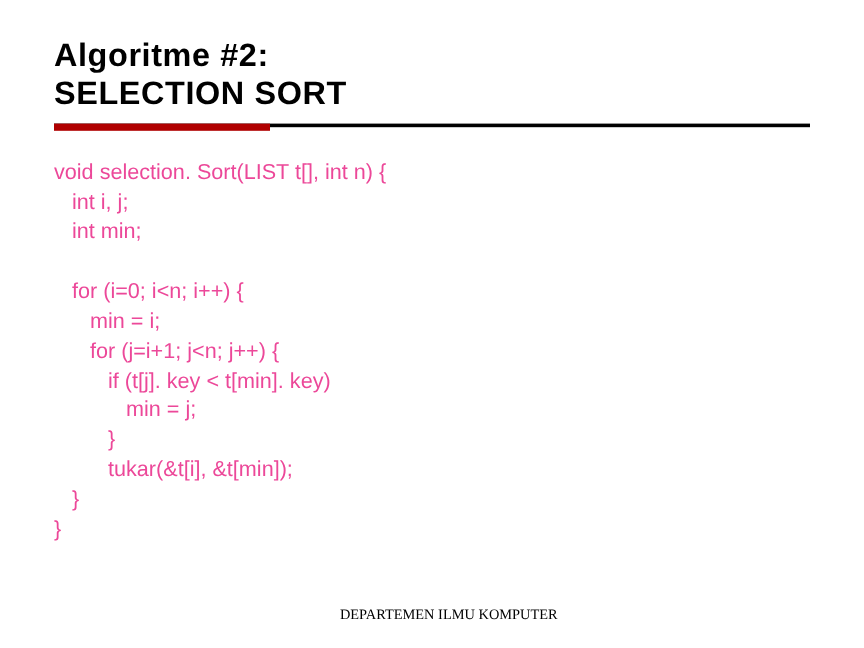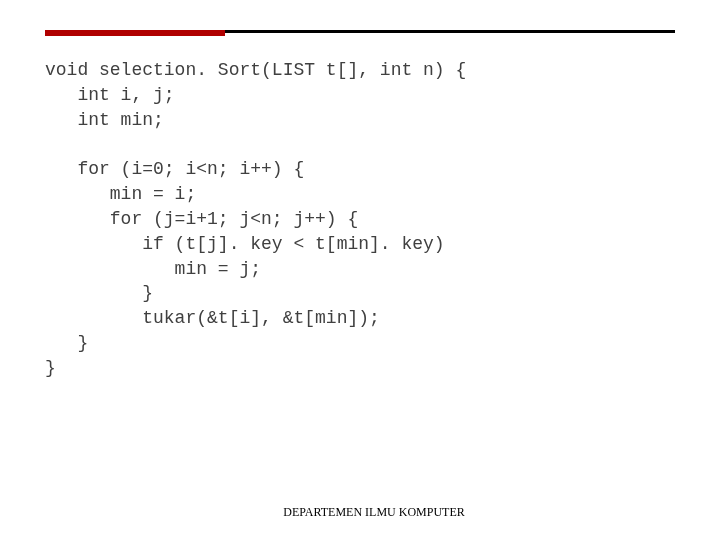"Algoritme #2:" div.title { html: none -> <div> <span>Algoritme #2:</span><br> <span>SELECTION SORT</span> </div> }
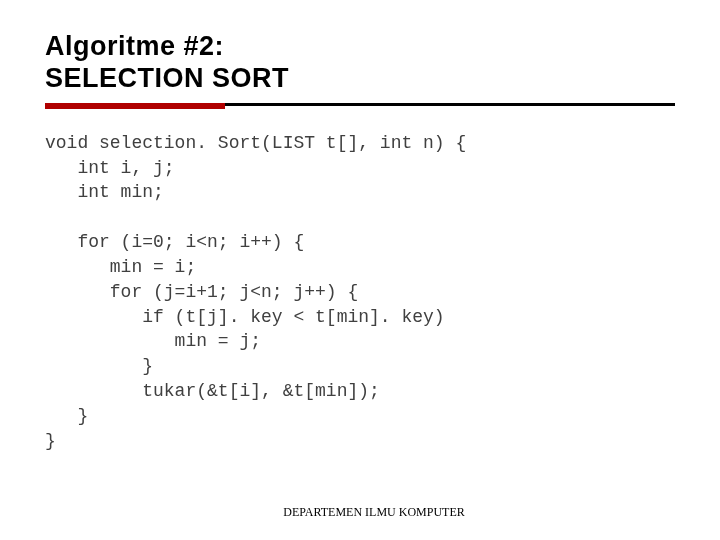"void selection. Sort(LIST t[], int" .code { color: #404040 -> #ec4899; font-family: Liberation Mono, monospace -> Liberation Sans, sans-serif }
